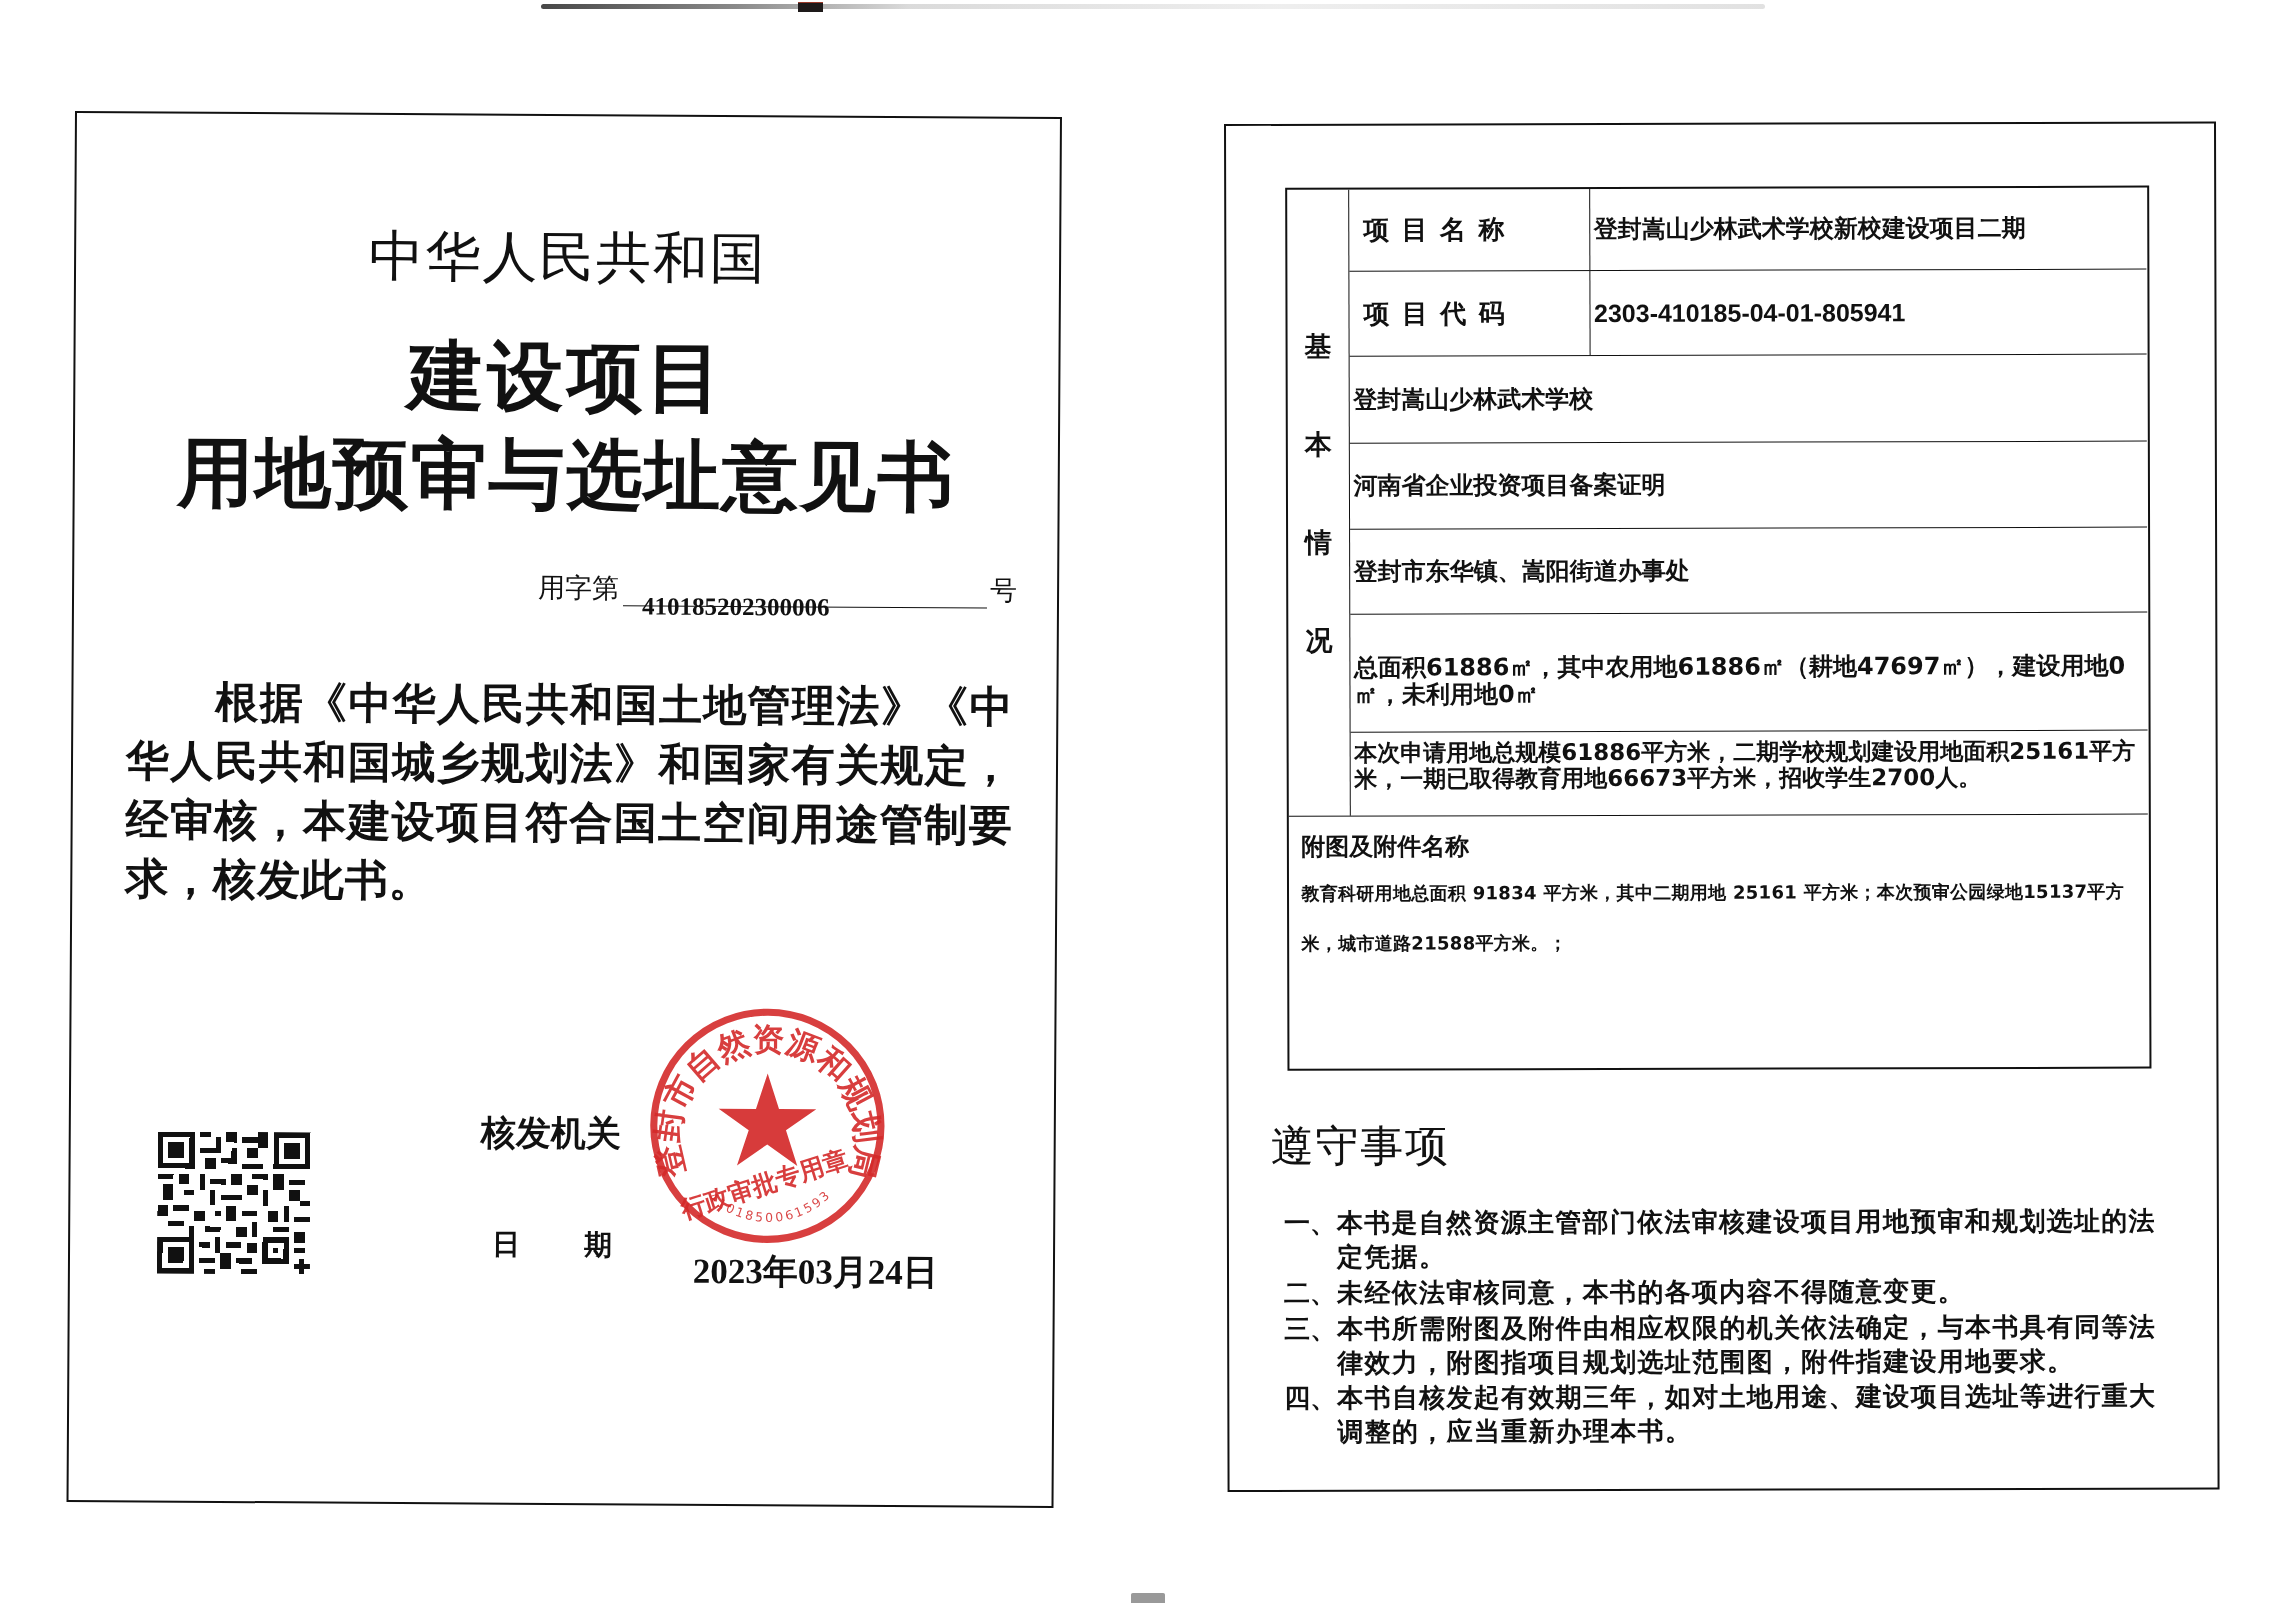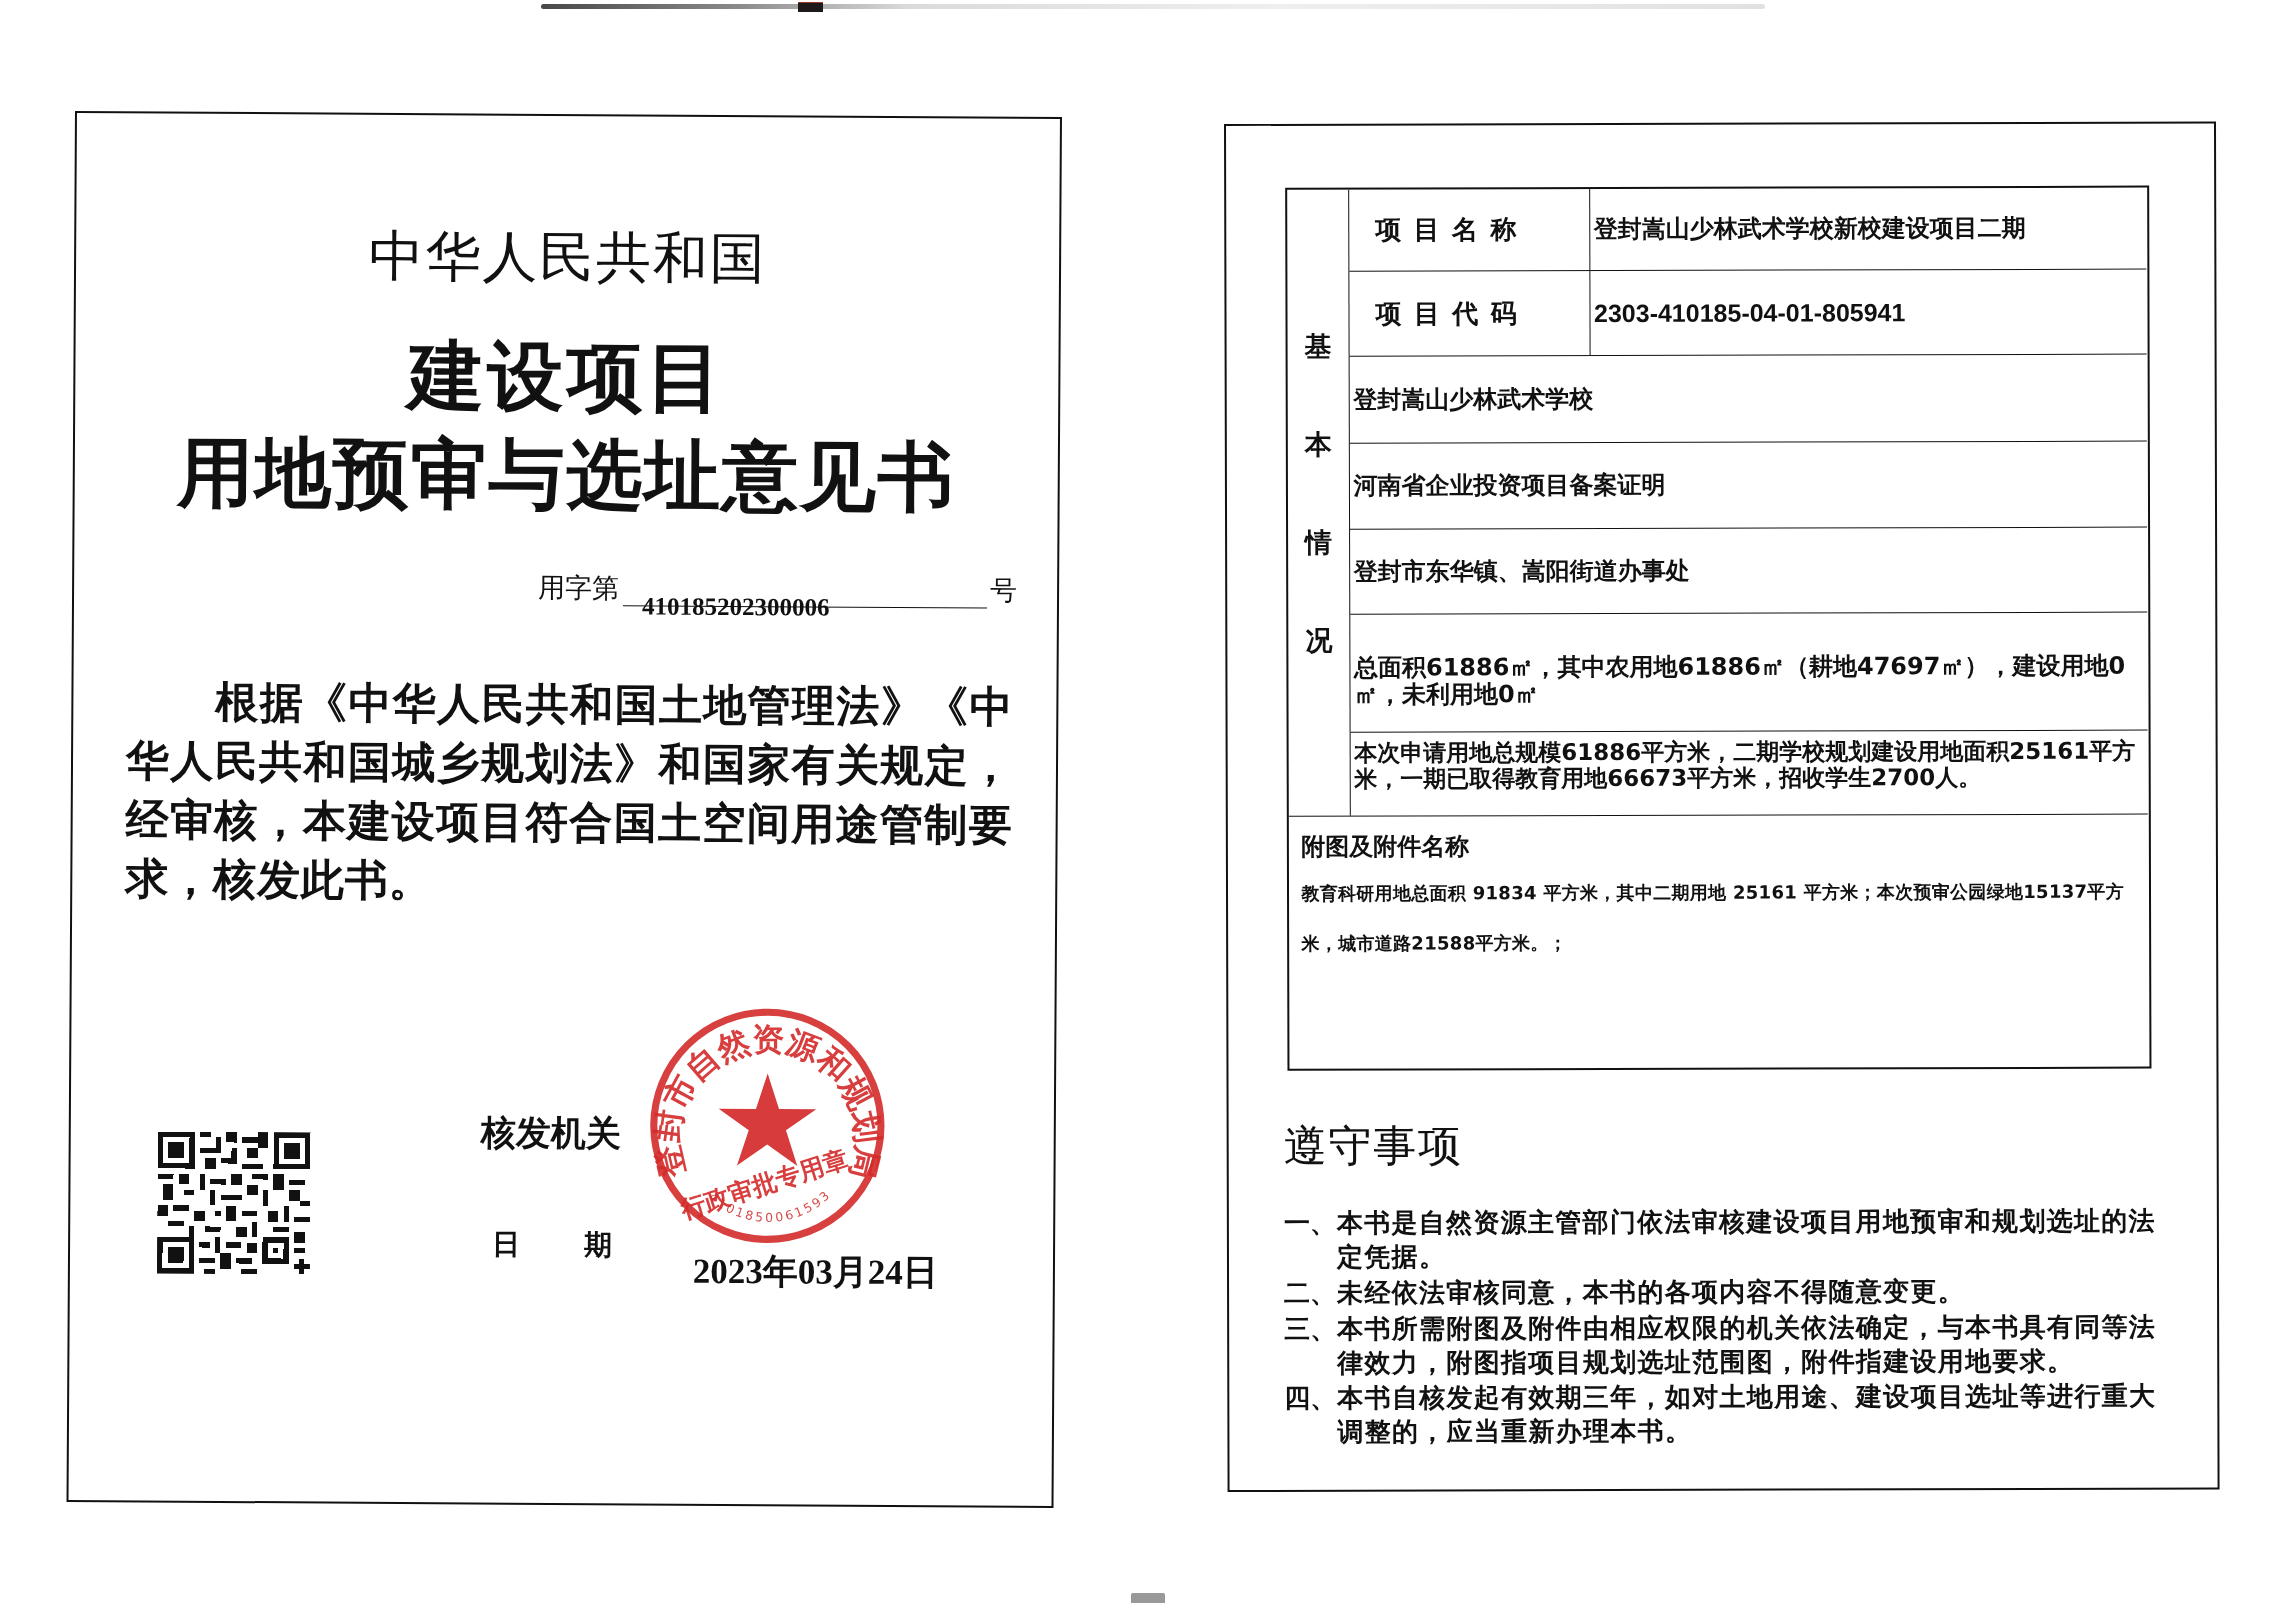"项目名称" .rp-row .lbl { padding-left: 26px -> 14px }
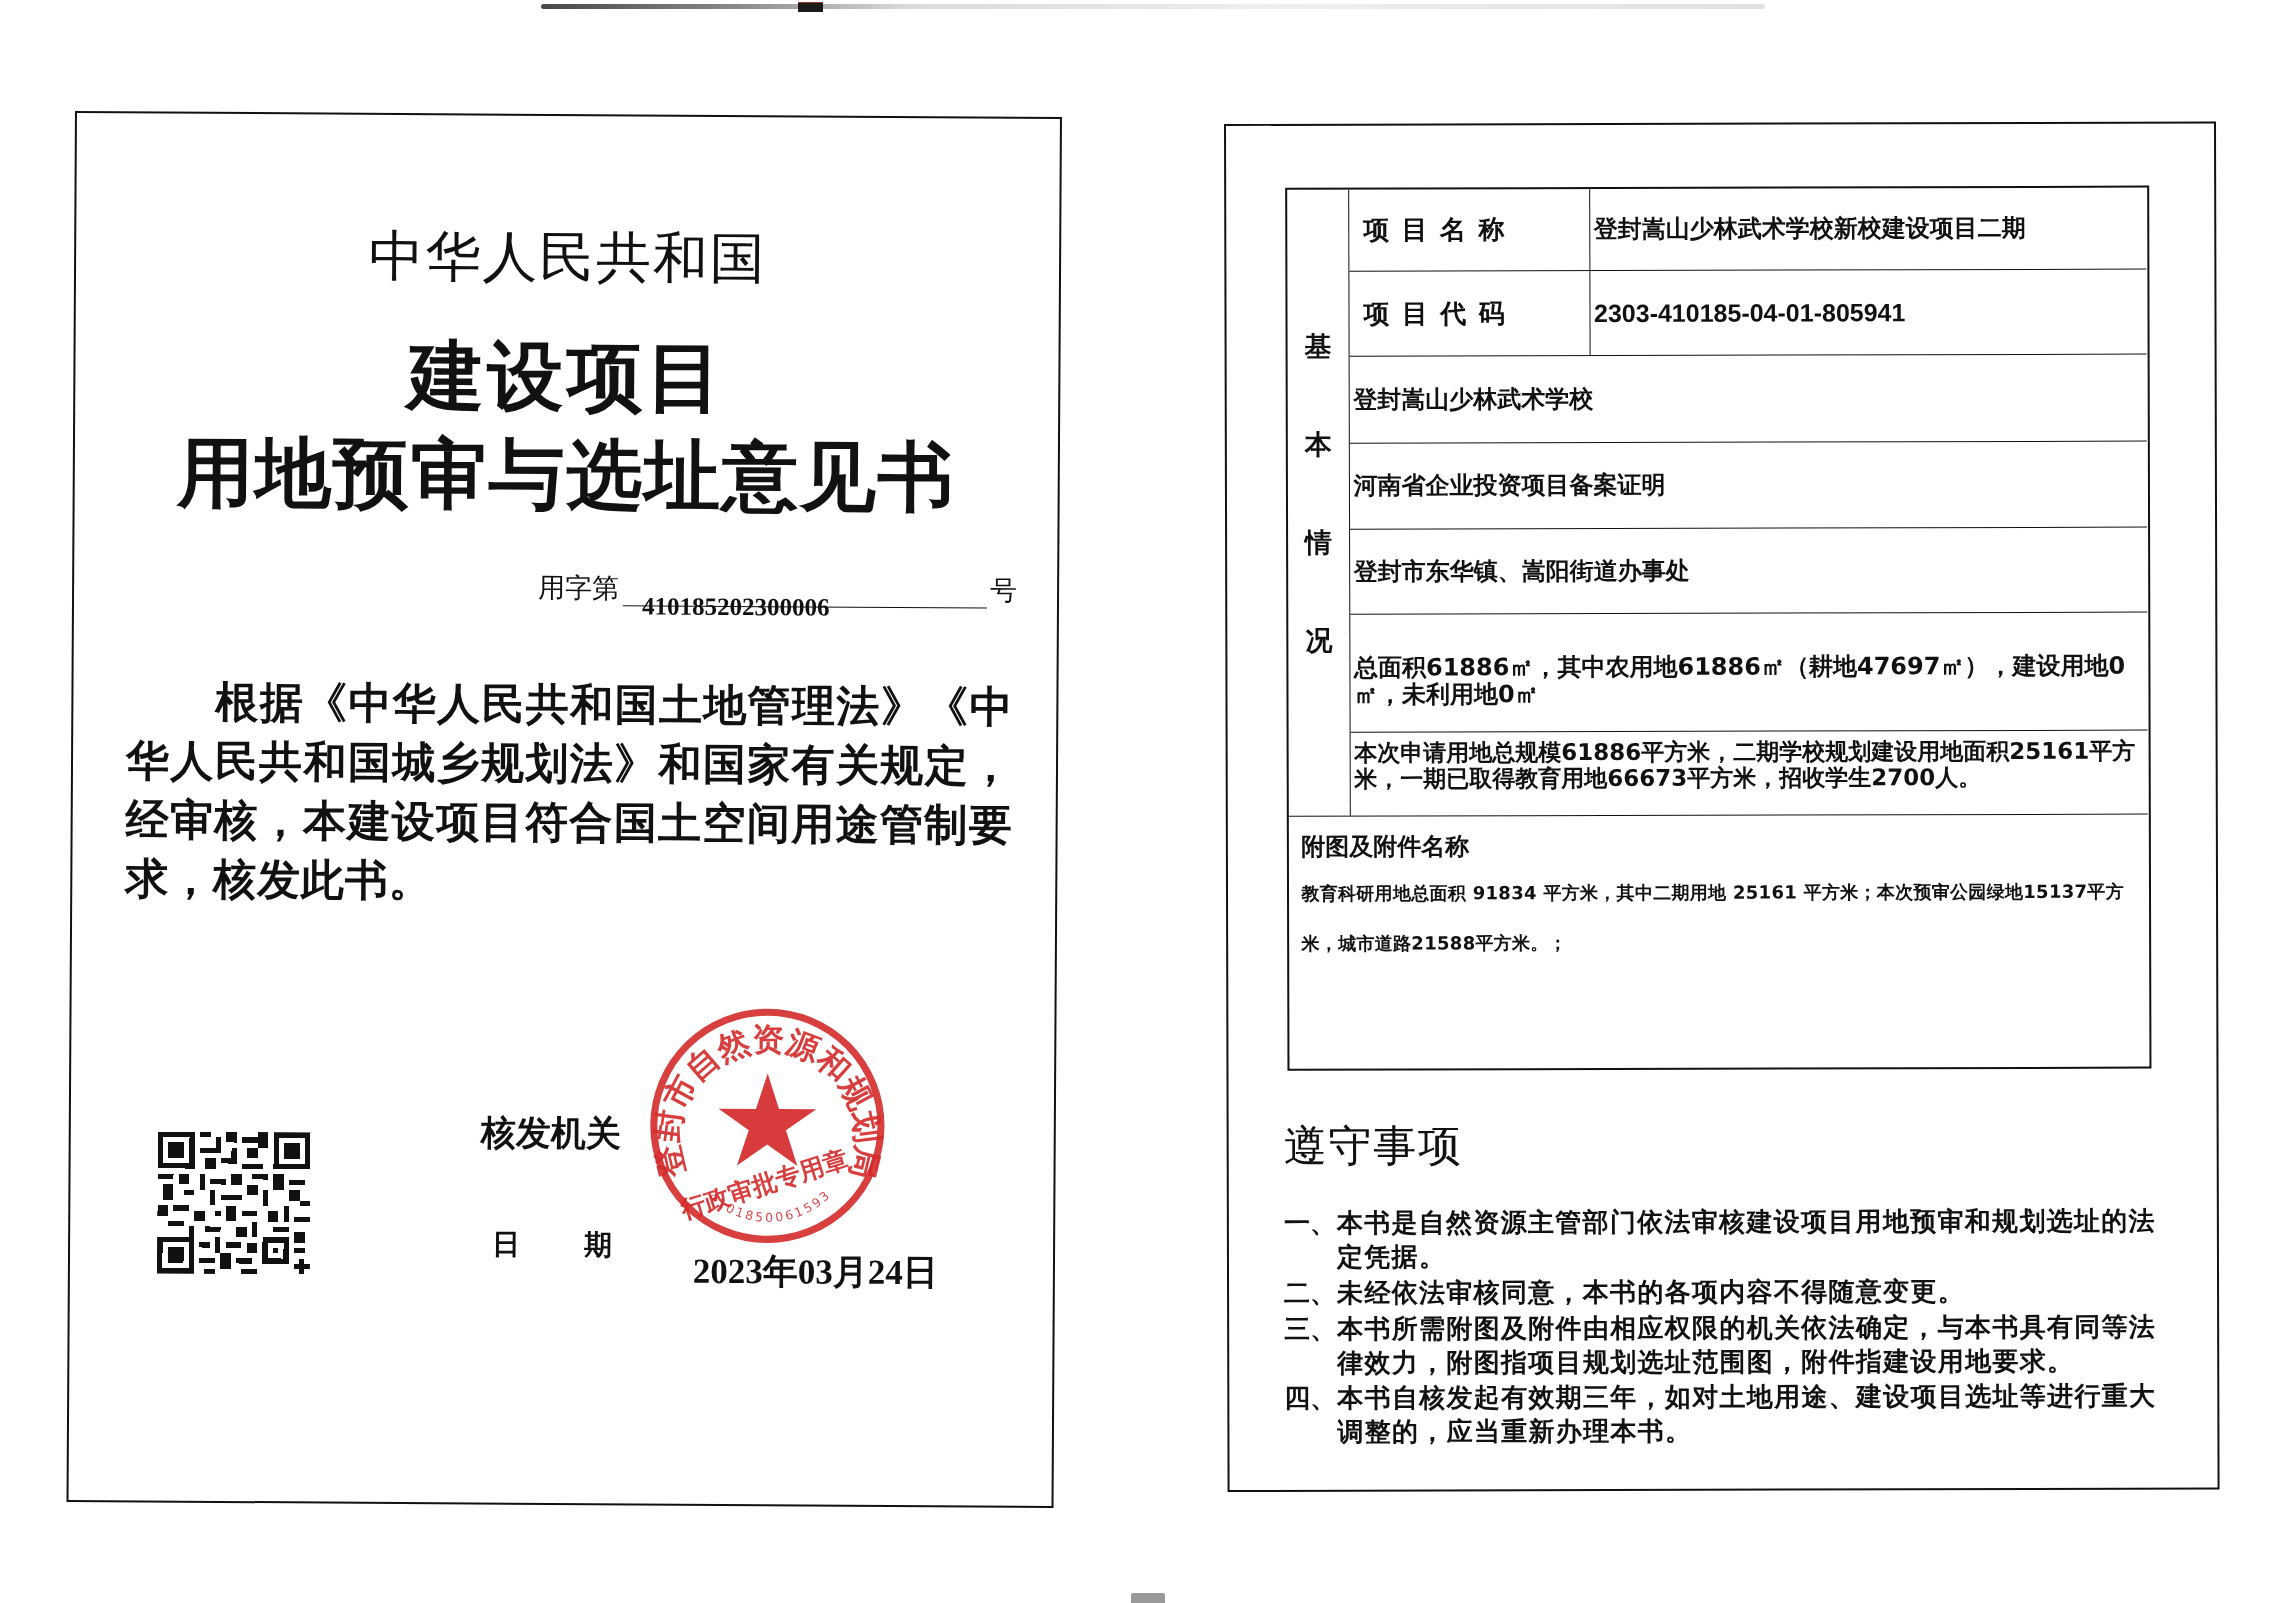"遵守事项" .rp-notes-title { left: 55px -> 42px }
